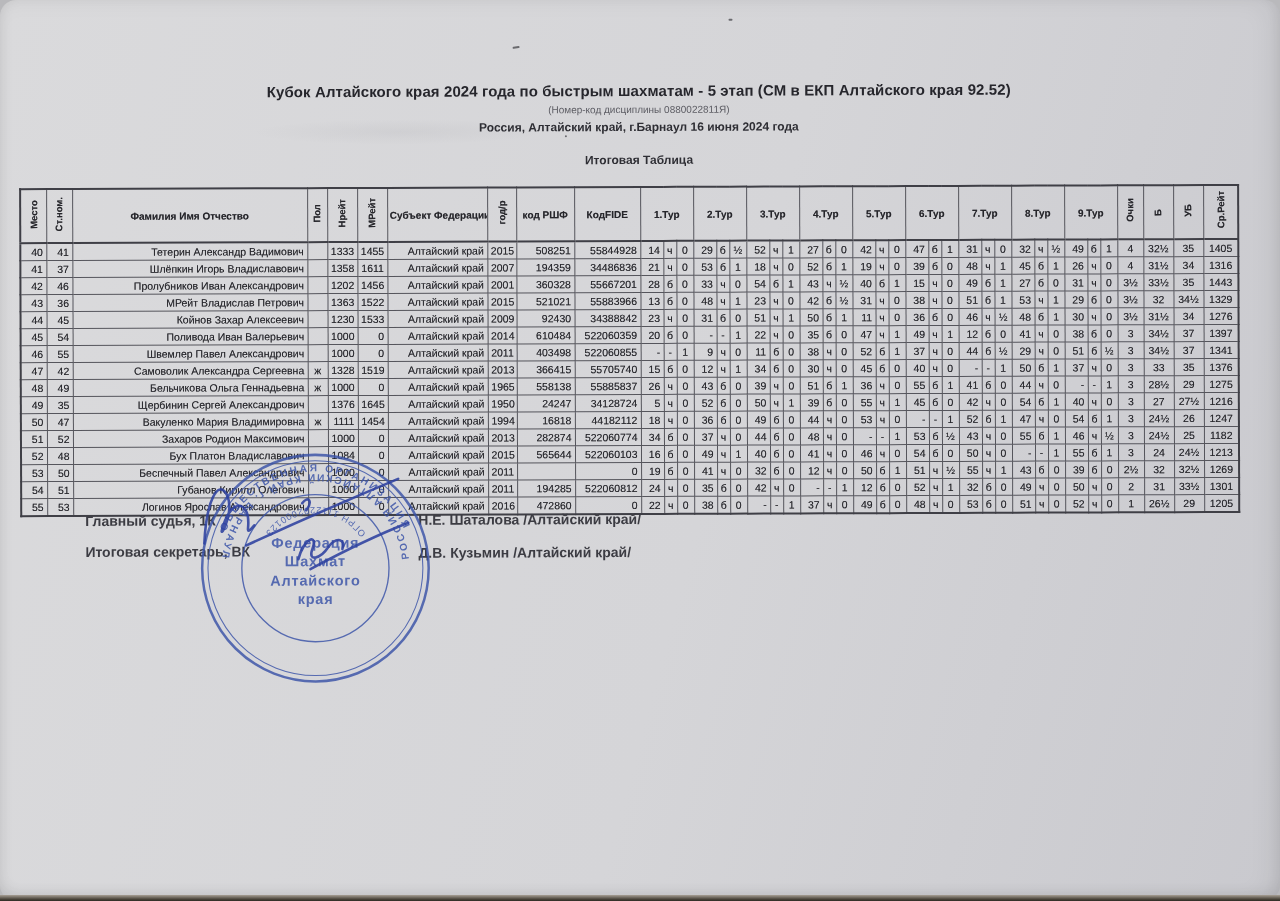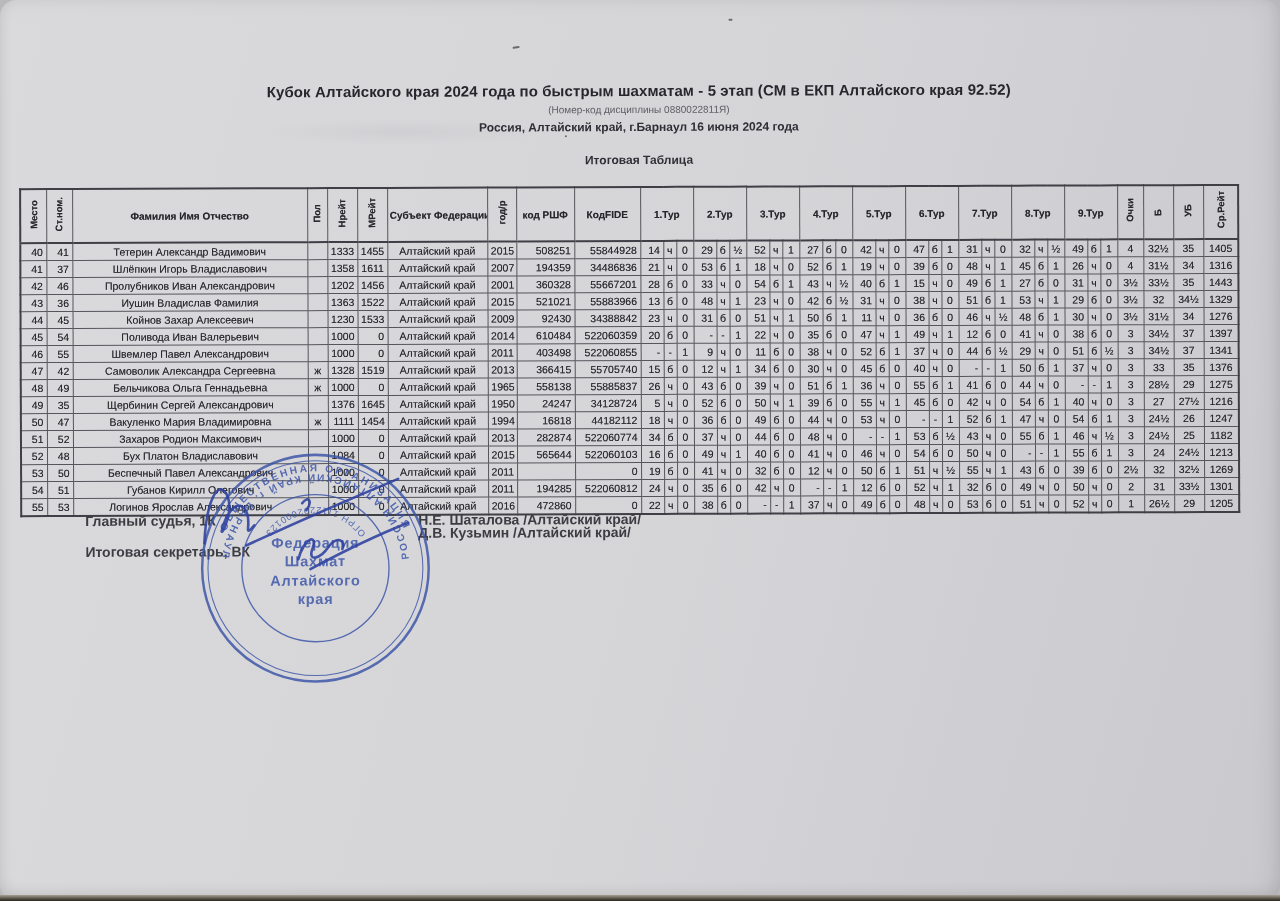"Тетерин Александр Вадимович" td.al-l { text-align: center -> right }
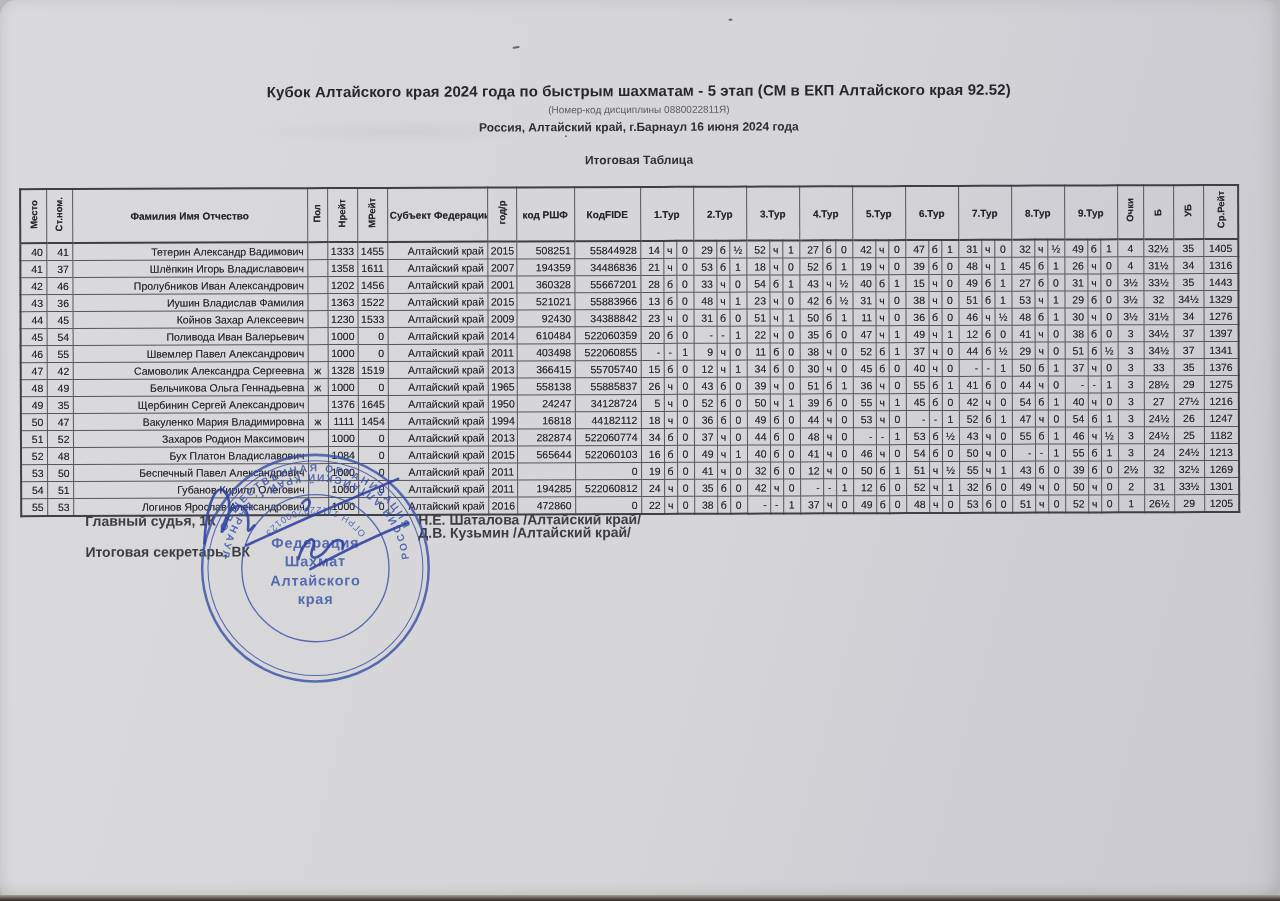"Иушин Владислав Фамилия" td.al-l { text: Иушин Владислав Фамилия -> МРейт Владислав Петрович }
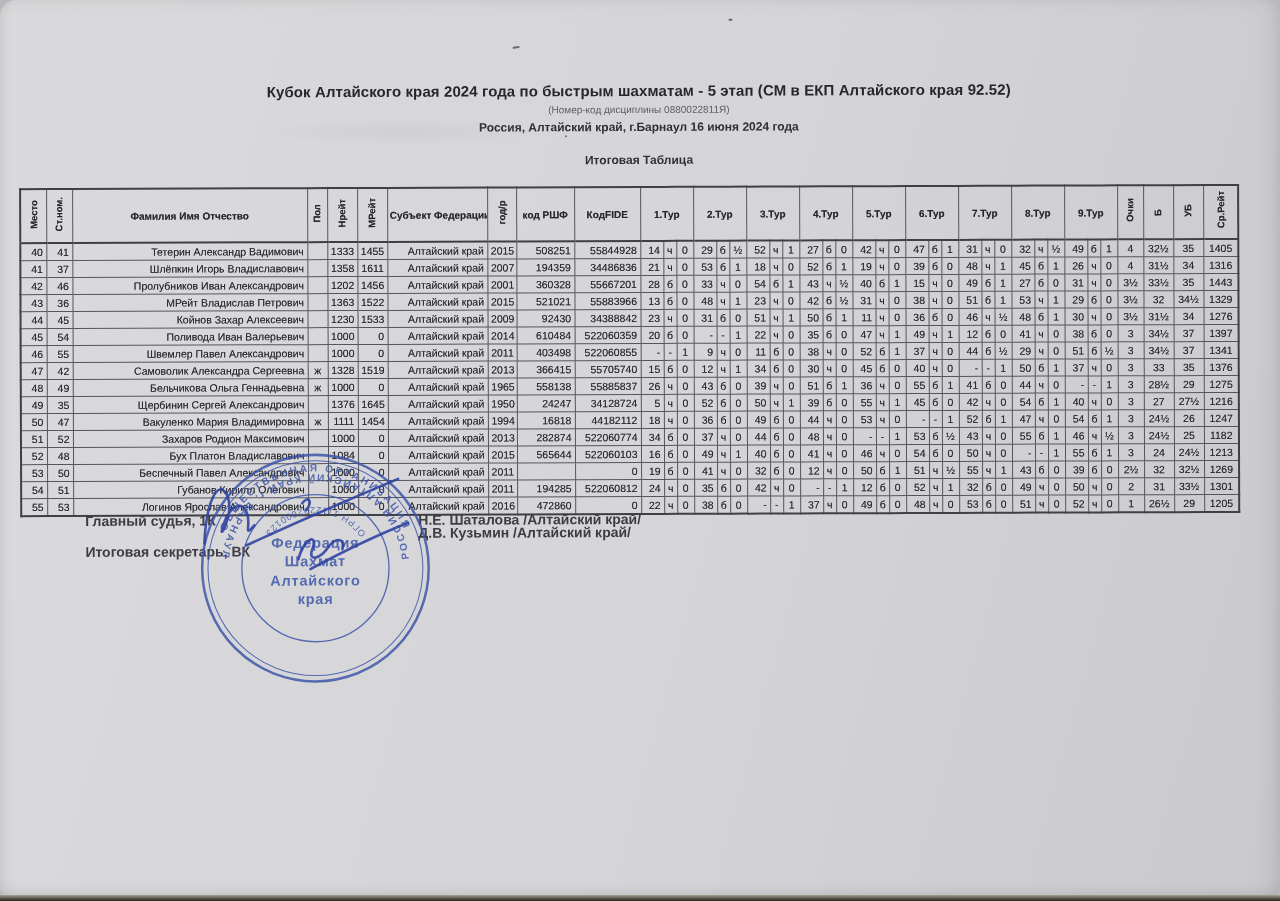"Д.В. Кузьмин /Алтайский край/" .sig-name2 { top: 524px -> 544px }
